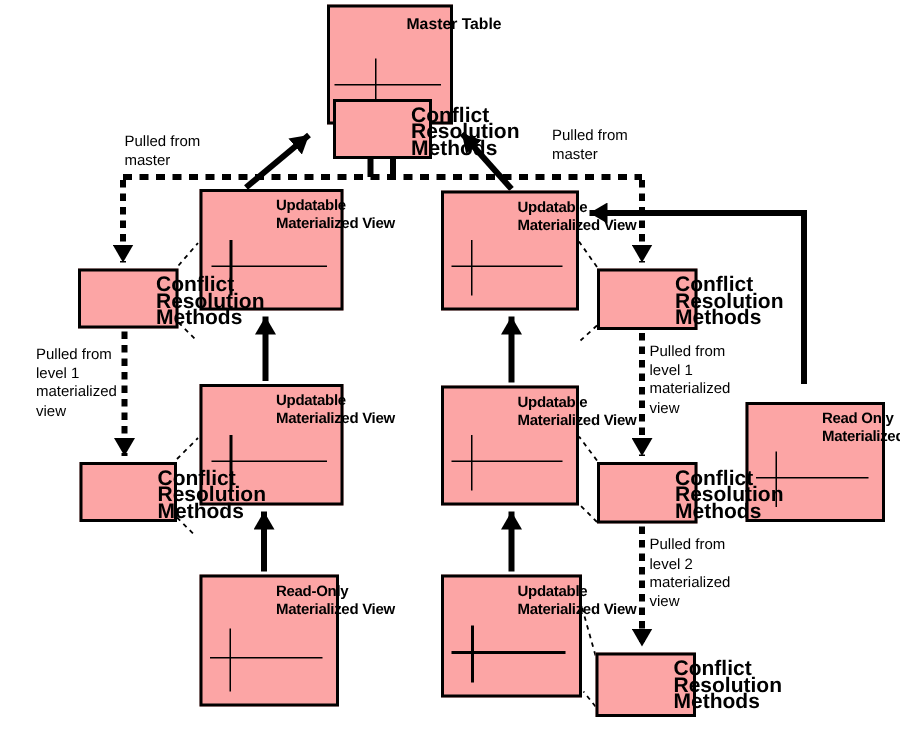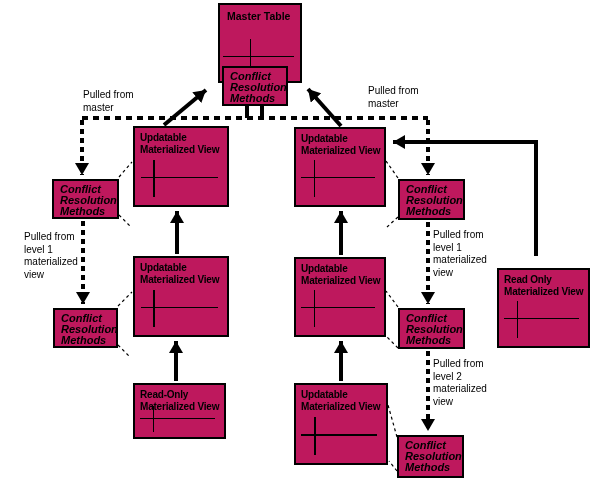"Master Table" .box { background: #be185d -> #fca5a5; padding-left: none -> 44px }
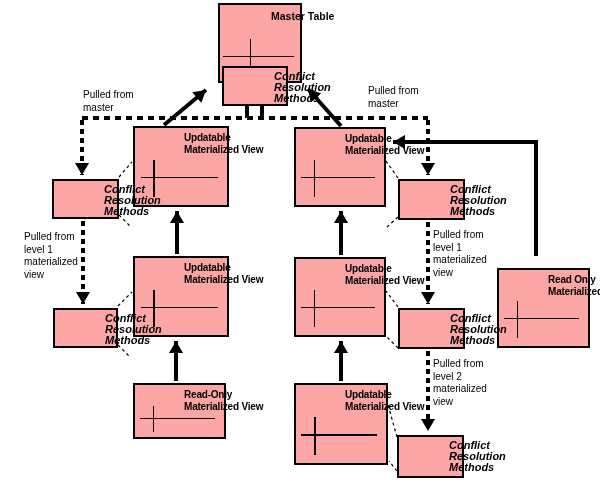"Conflict" .crm .lbl { font-size: 11px -> 14px; font-style: italic -> none }
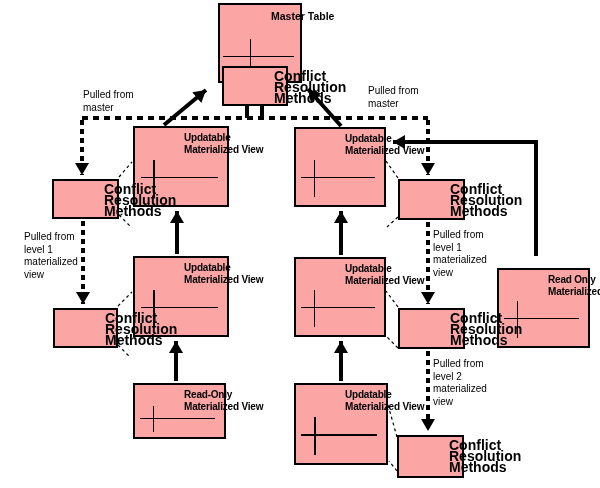"Read-Only" div.box { height: 56px -> 88px }
